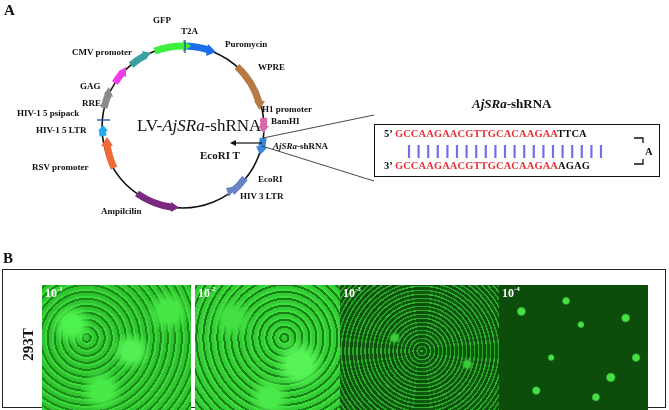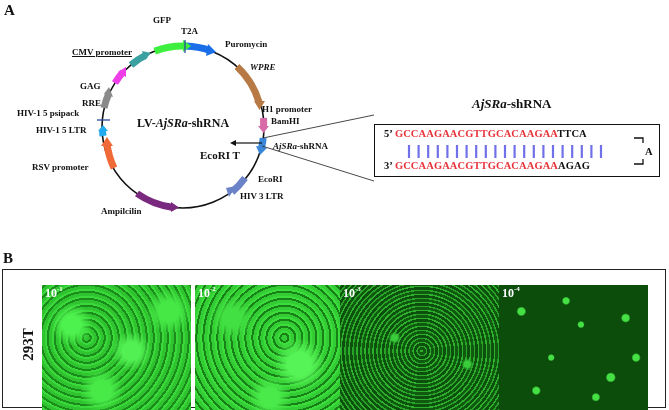"CMV promoter" div.lbl { text-decoration: underline -> none }
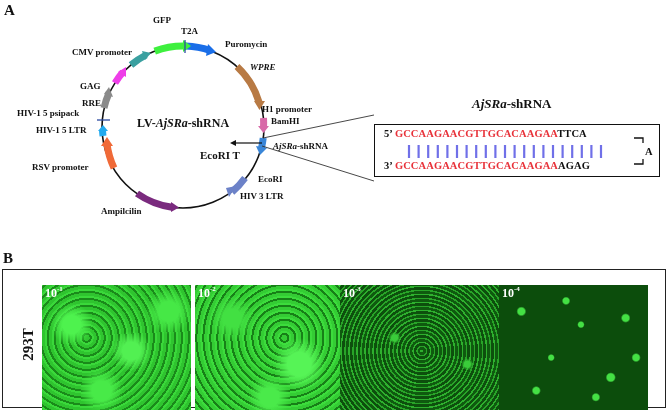"WPRE" div.lbl { font-style: italic -> none; left: 250px -> 258px }
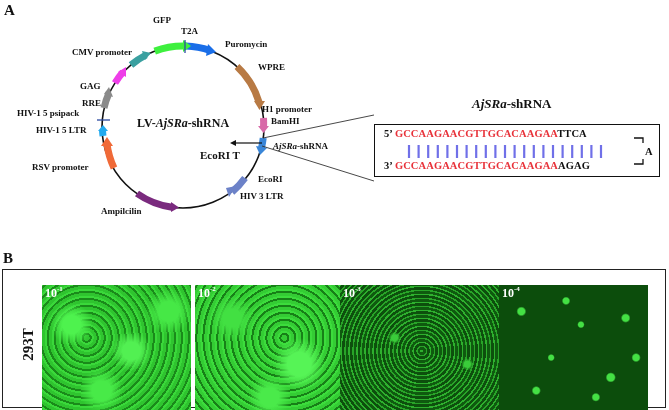"LV-AjSRa-shRNA" div.title { font-size: 12px -> 17px; font-weight: bold -> normal }
